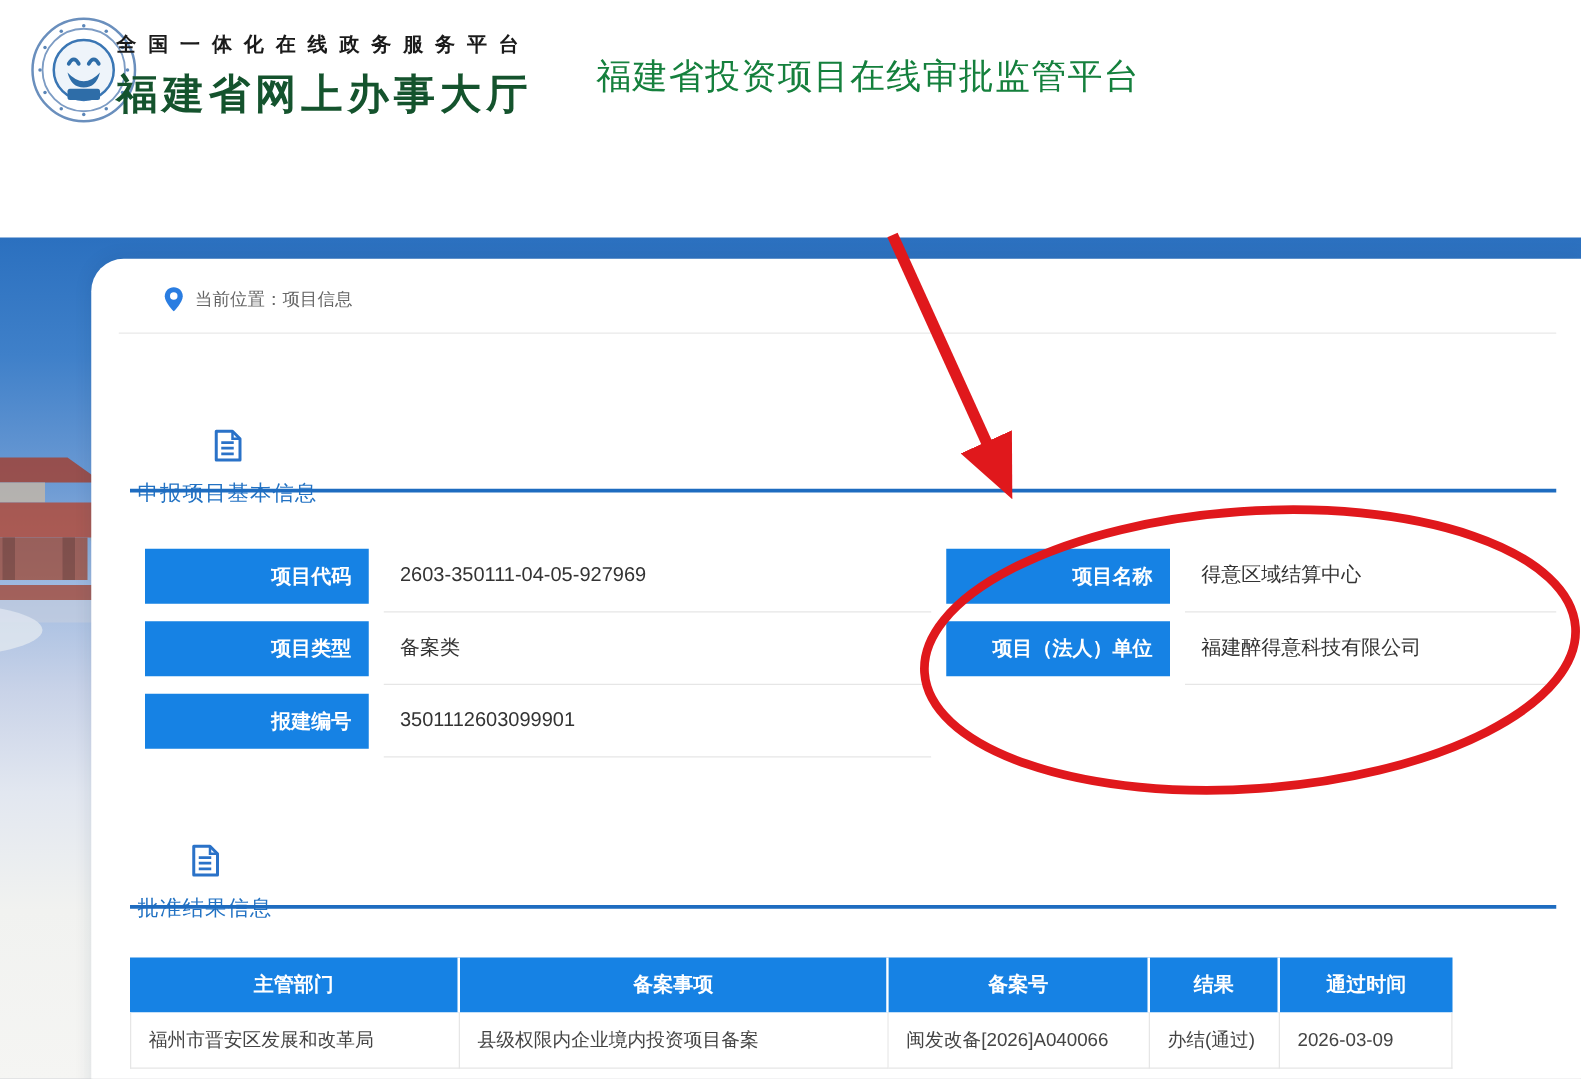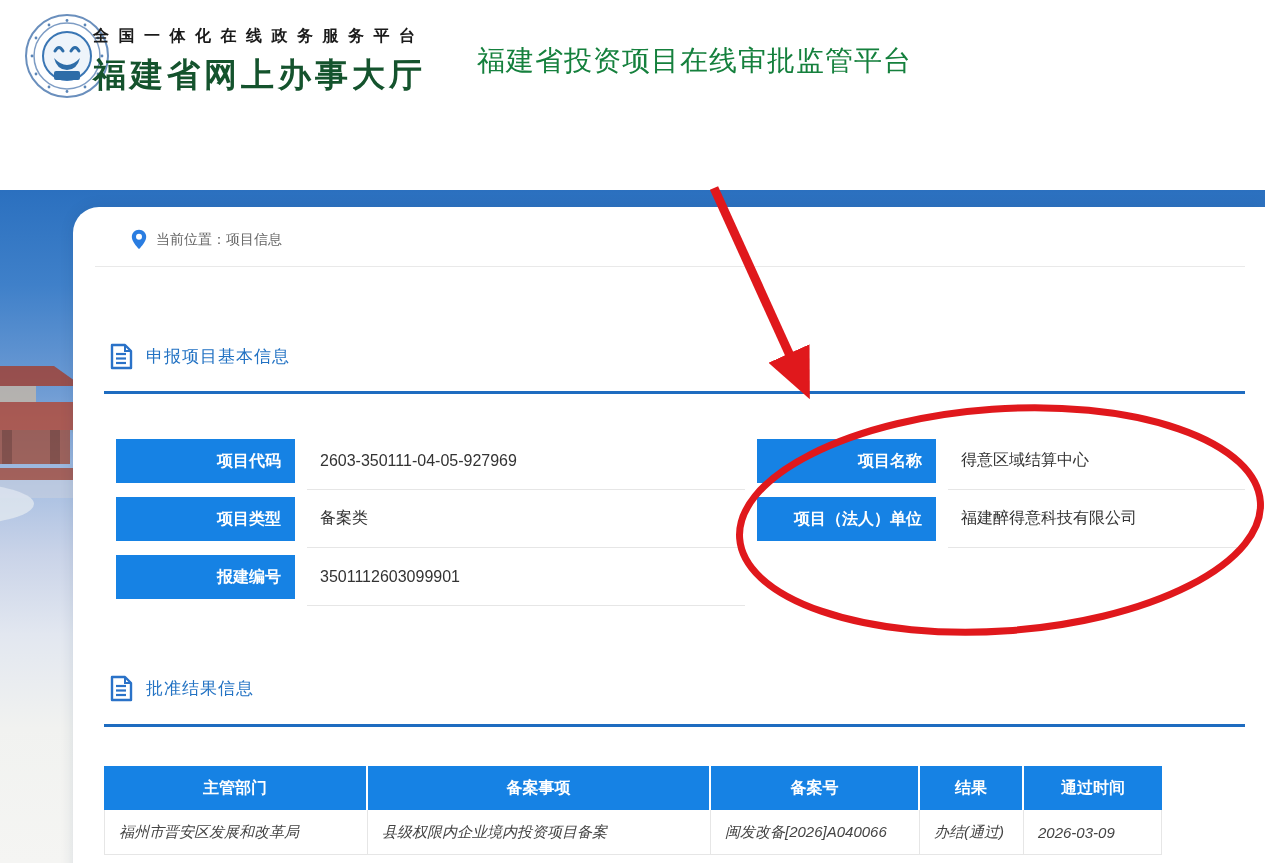"申报项目基本信息" .sec-head { flex-direction: none -> column }
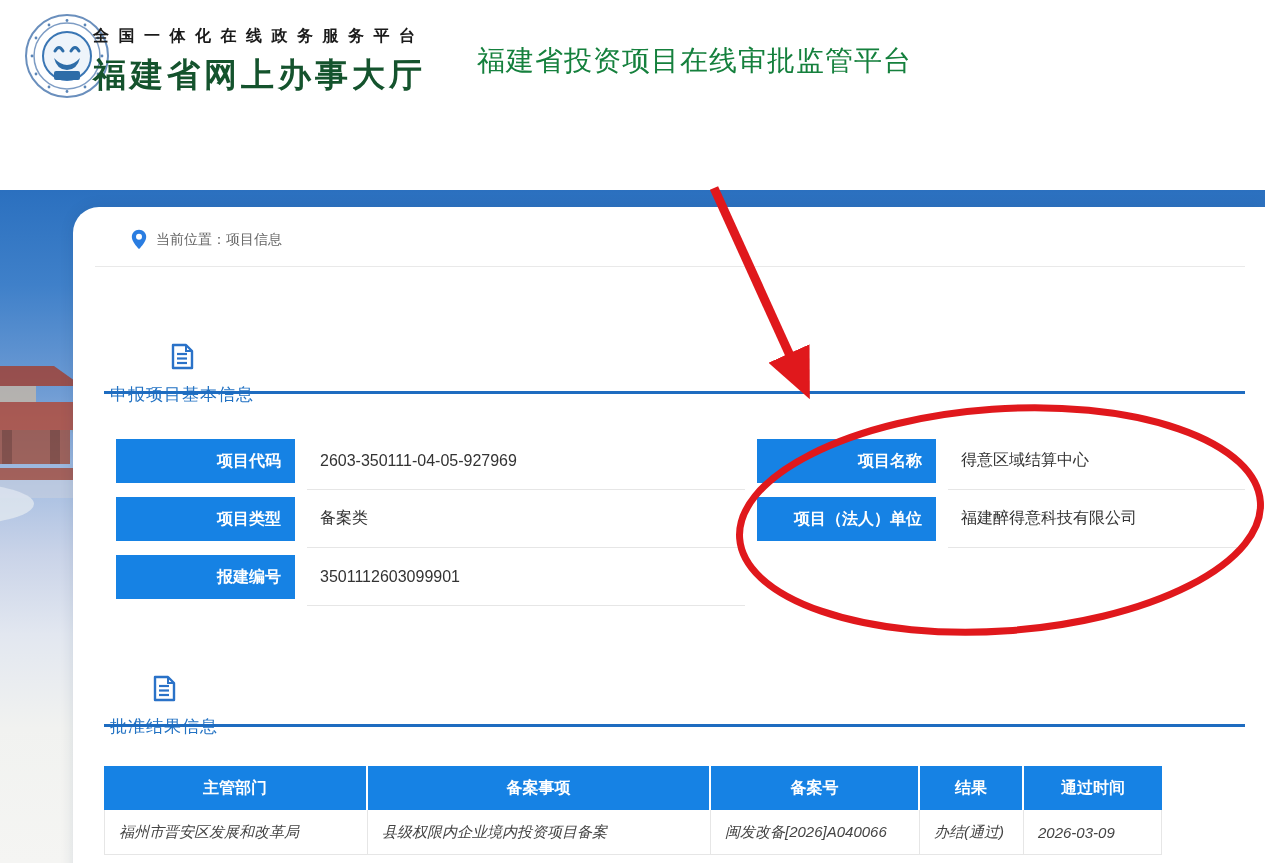"福州市晋安区发展和改革局" .result-table td { font-style: italic -> none }
